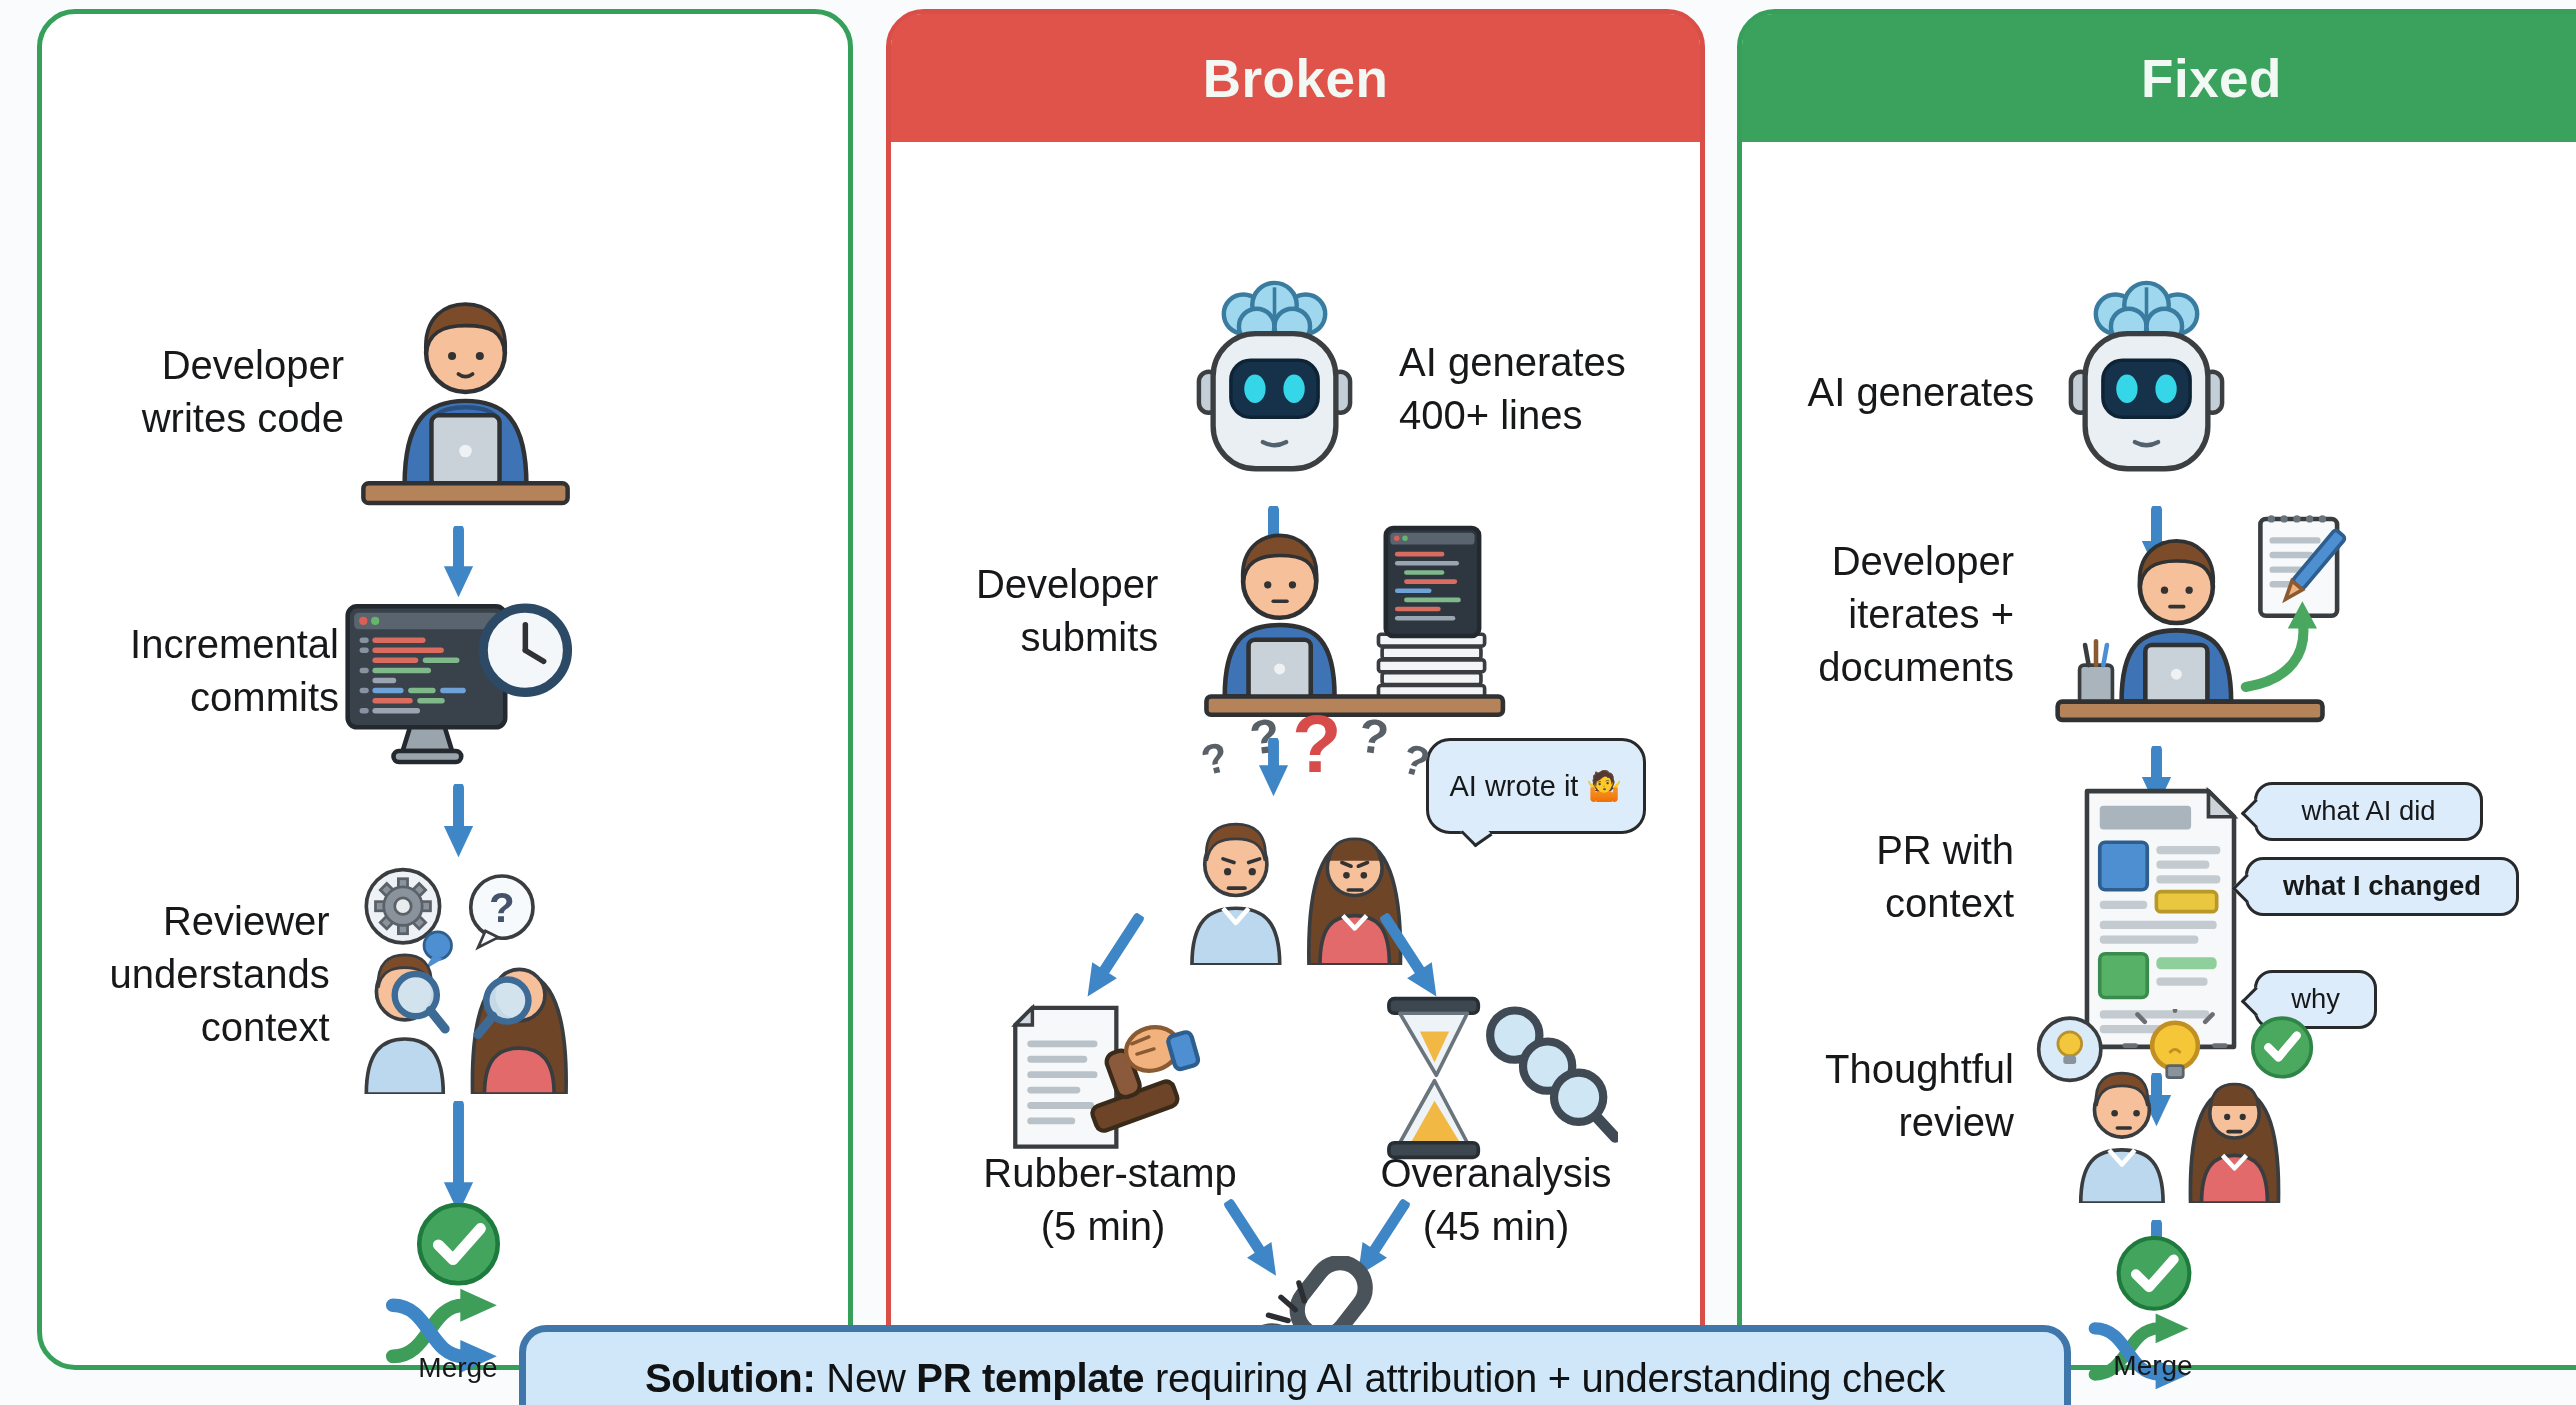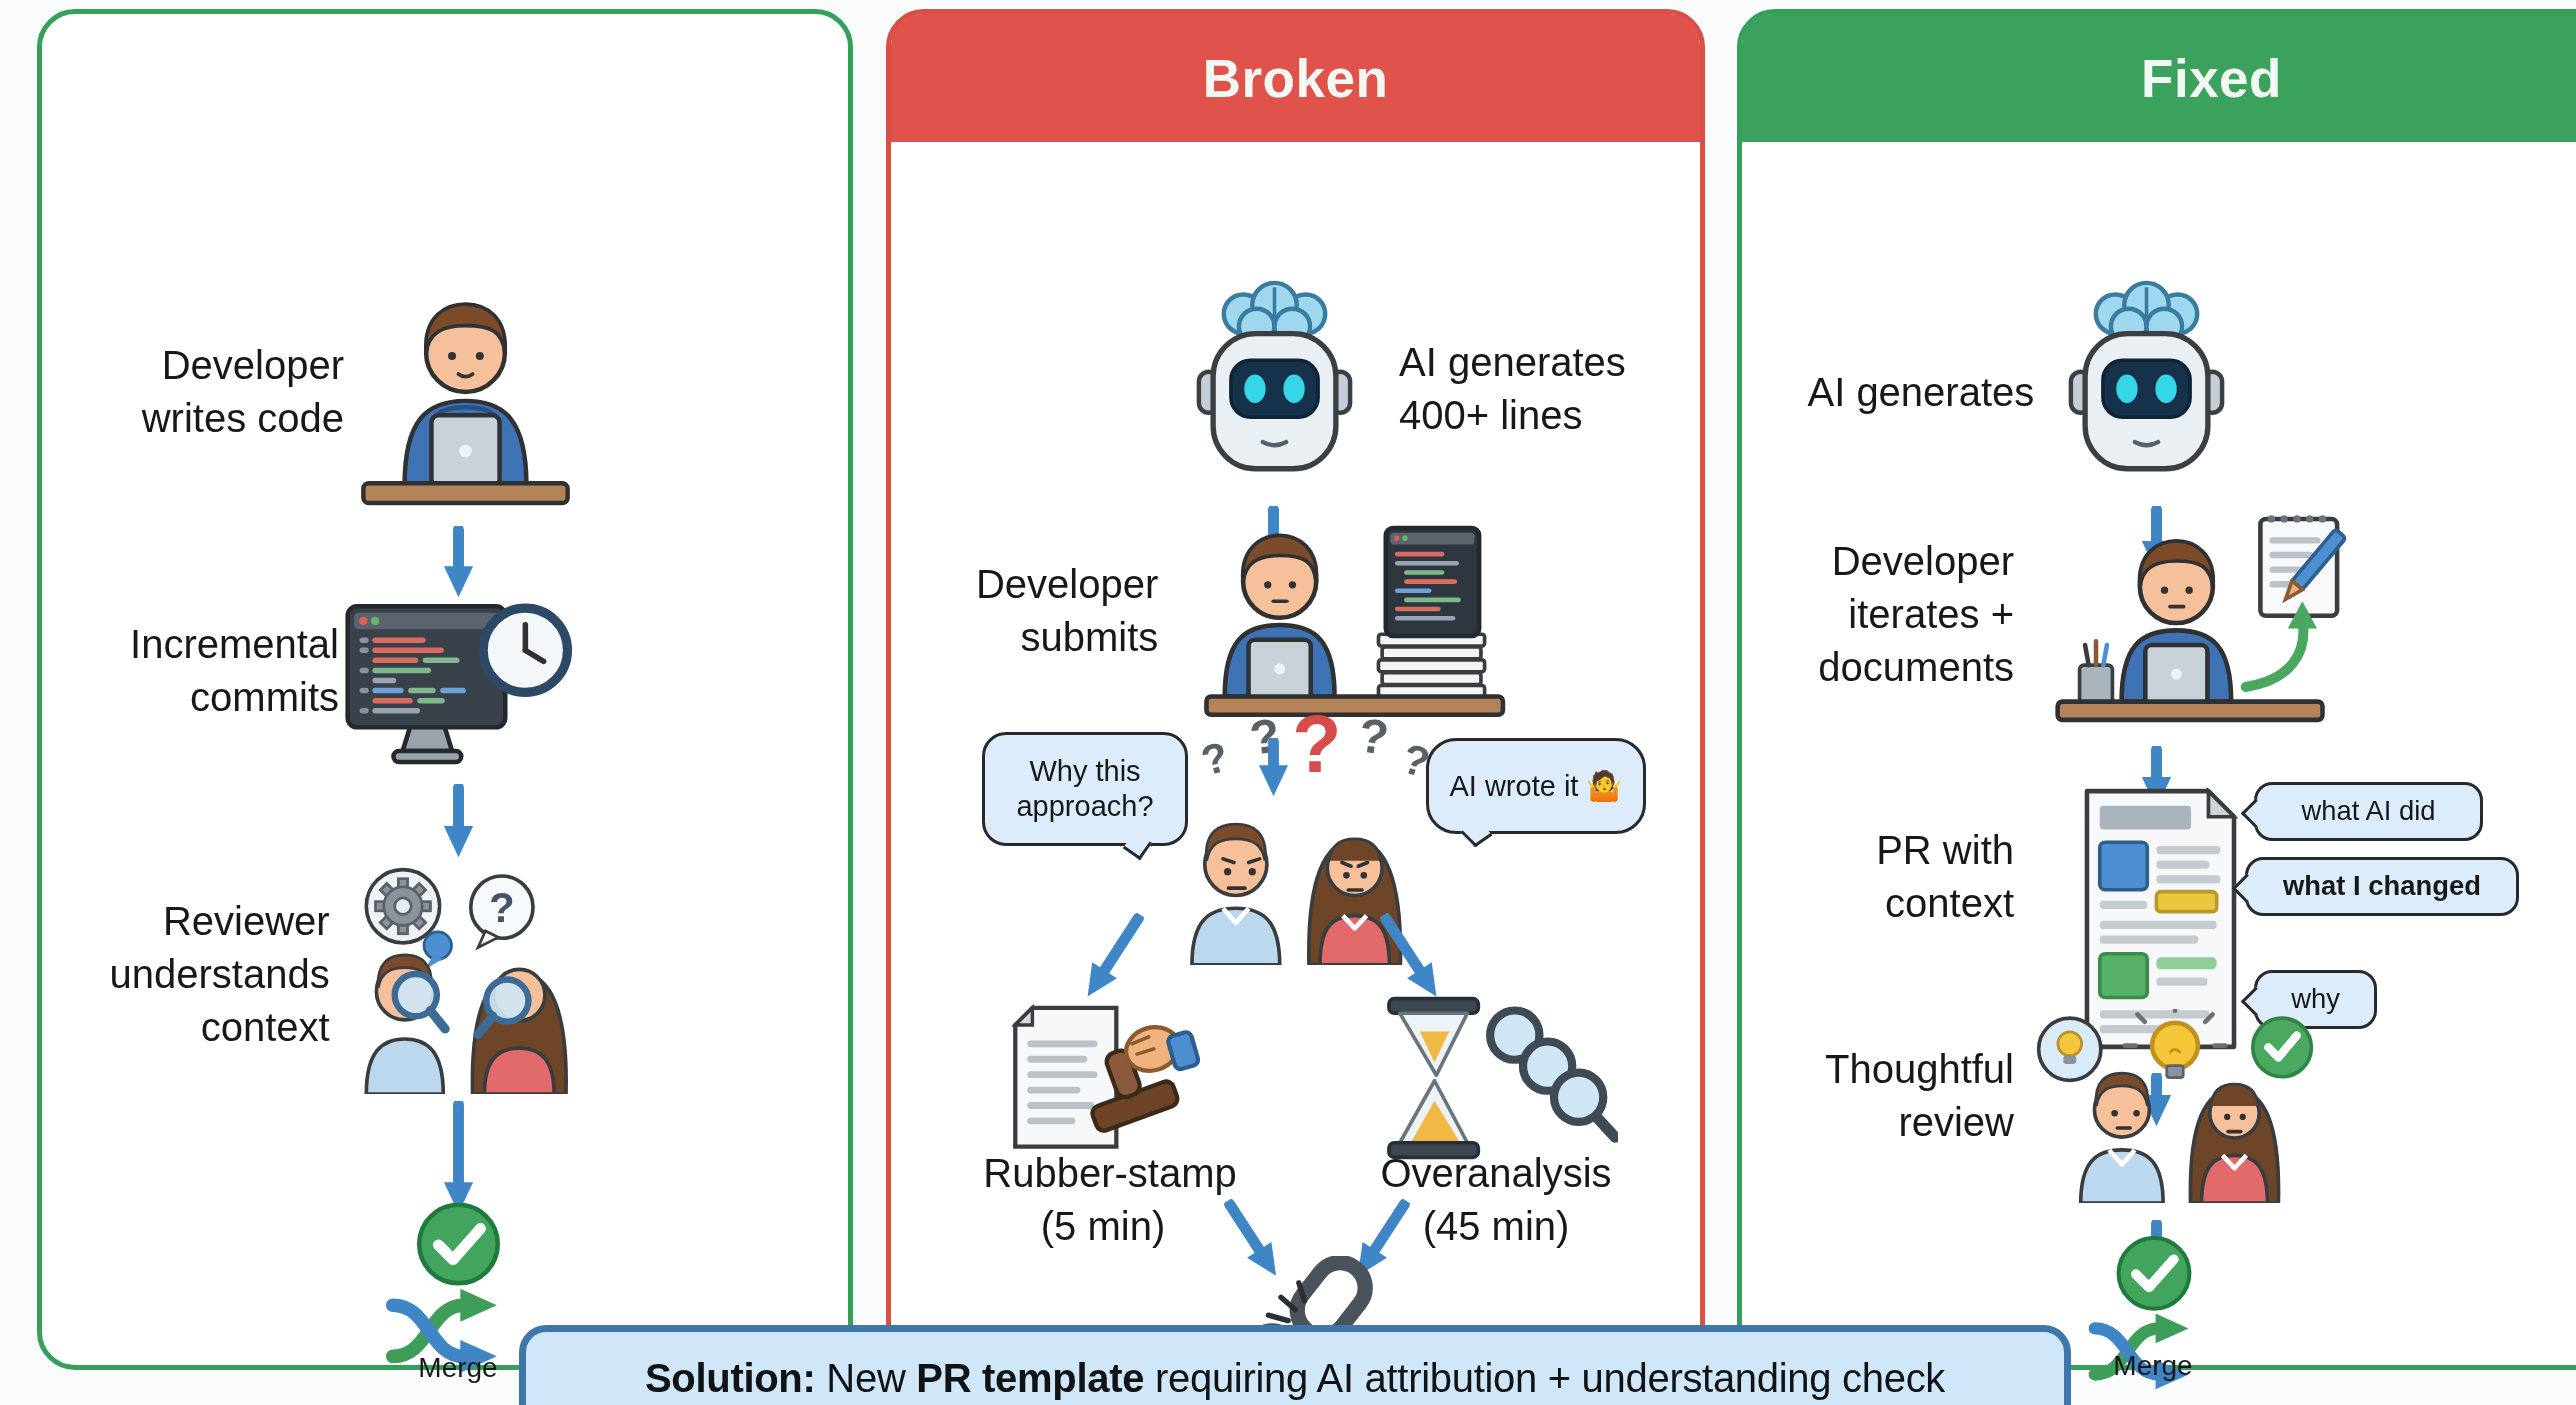"Why this approach?" div.bubble { html: <div>Why this approach?</div> -> none }
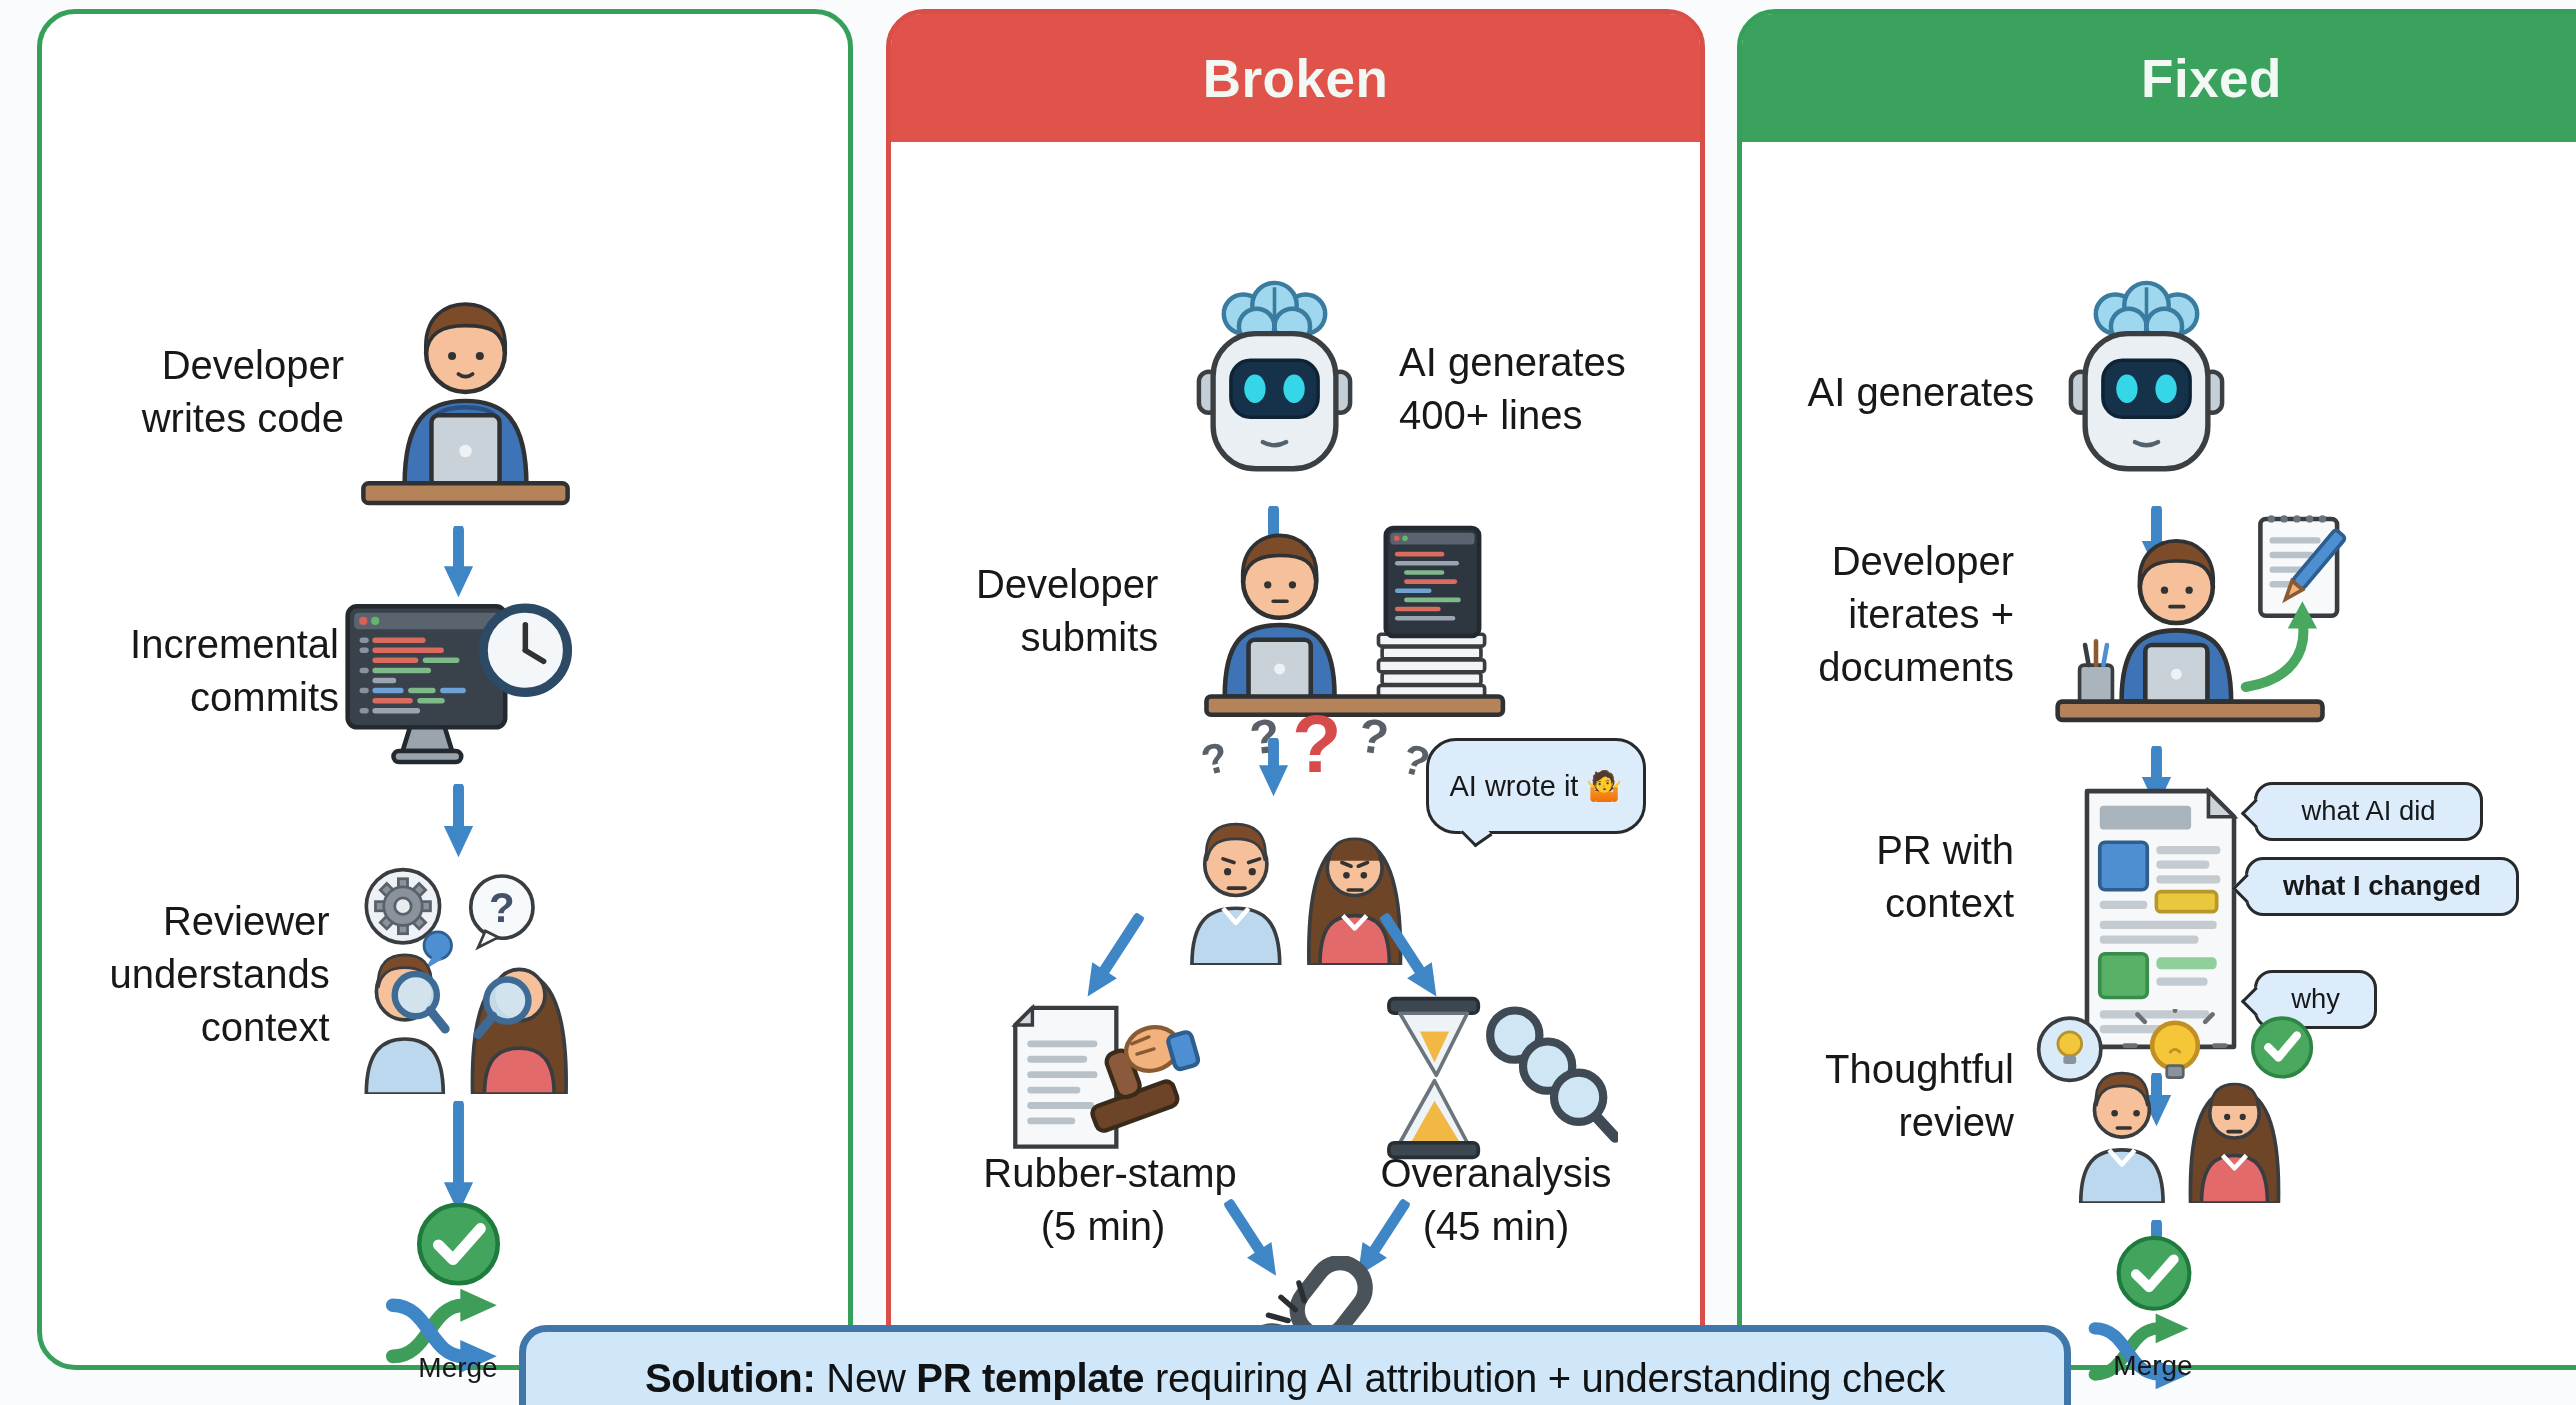"AI wrote it 🤷" div.bubble { border-radius: 30px -> none }
